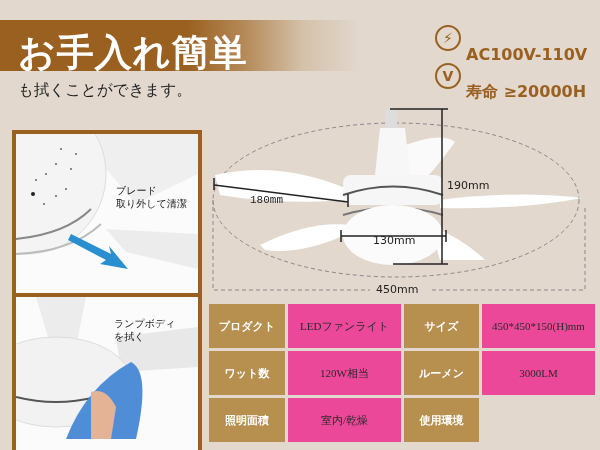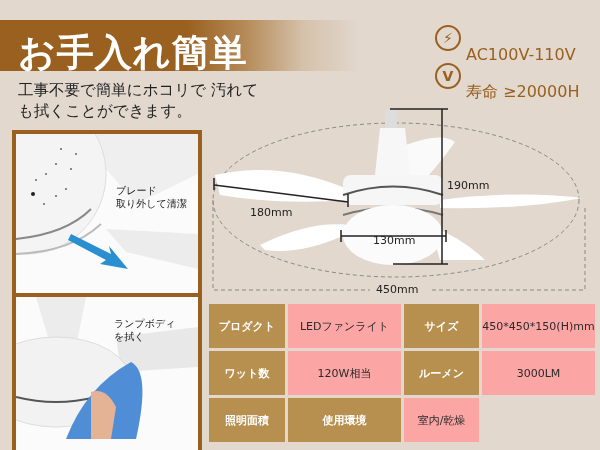"AC100V-110V" .spec-text { font-weight: 400 -> 700 }
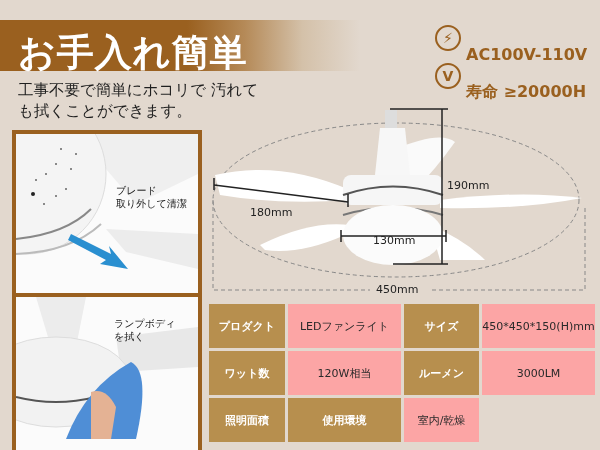"工事不要で簡単にホコリで 汚れて" div { html: <div>工事不要で簡単にホコリで 汚れて</div> -> none }
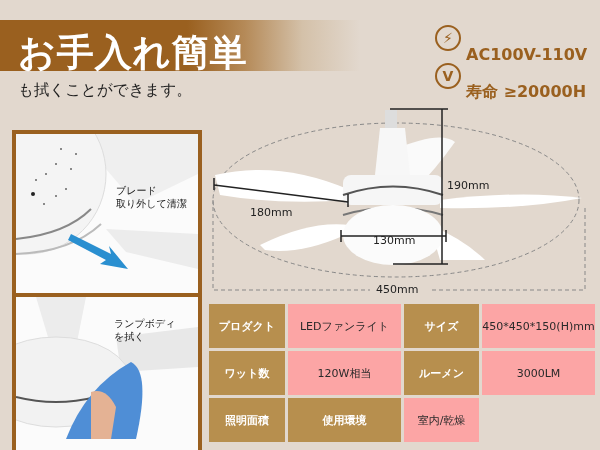"180mm" div.dim-label { font-family: none -> Liberation Mono, monospace; top: 116px -> 104px }
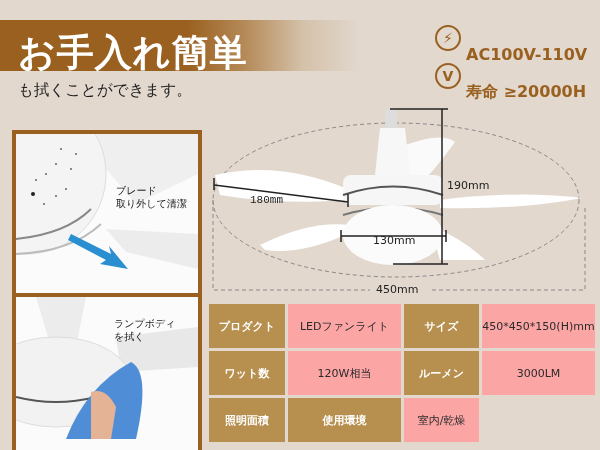"LEDファンライト" .cell.val { background: #fca5a5 -> #ec4899; font-family: none -> Liberation Serif, serif }
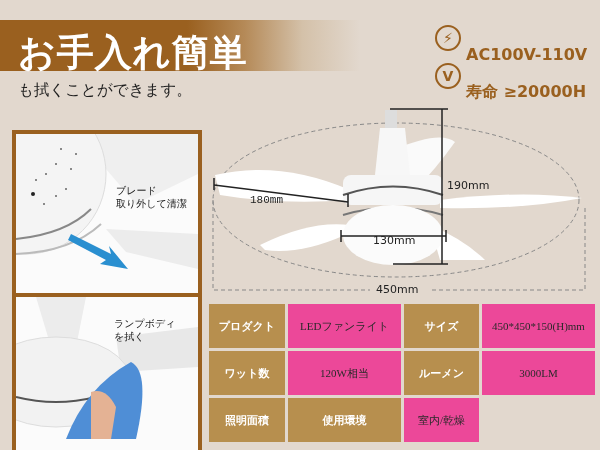"使用環境" div.cell { order: before "室内/乾燥" -> after "室内/乾燥" }
